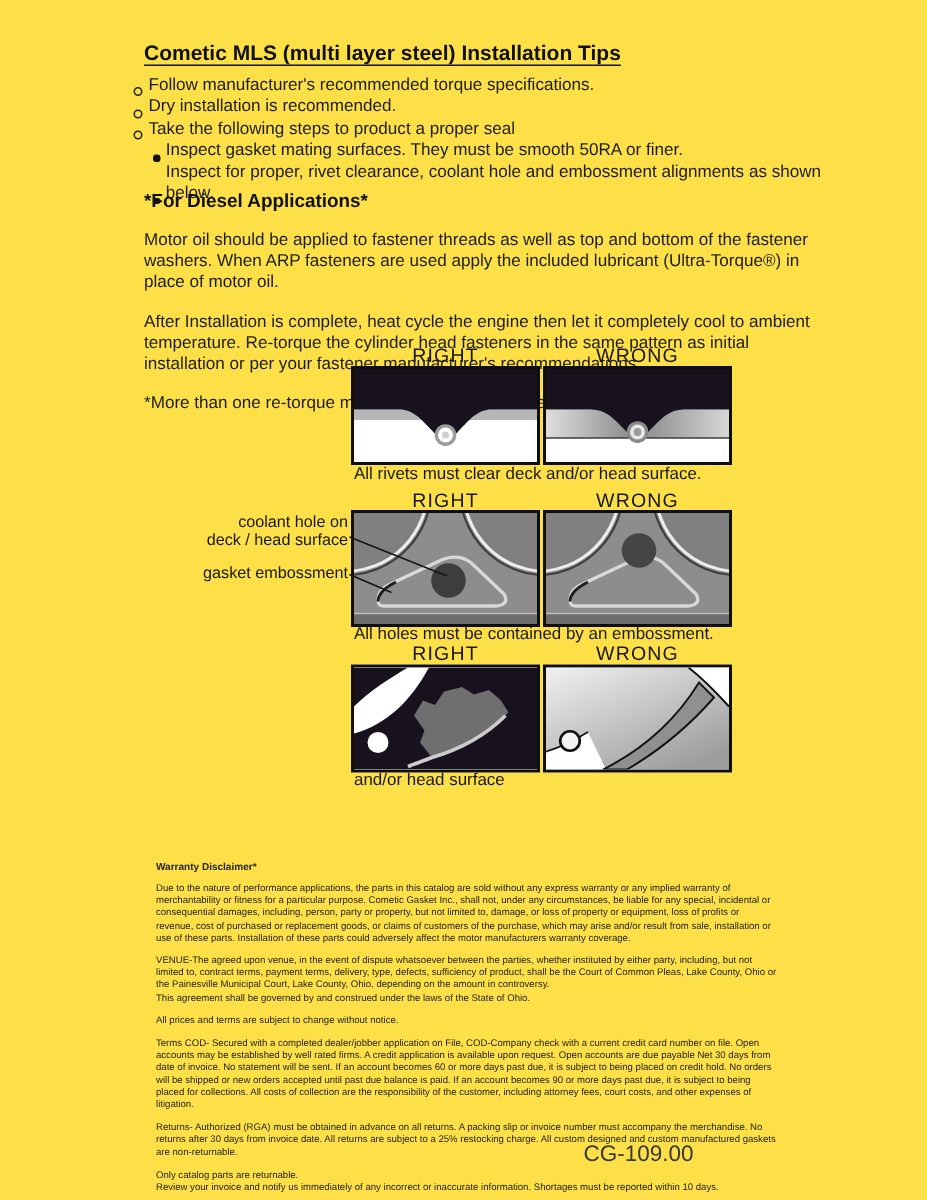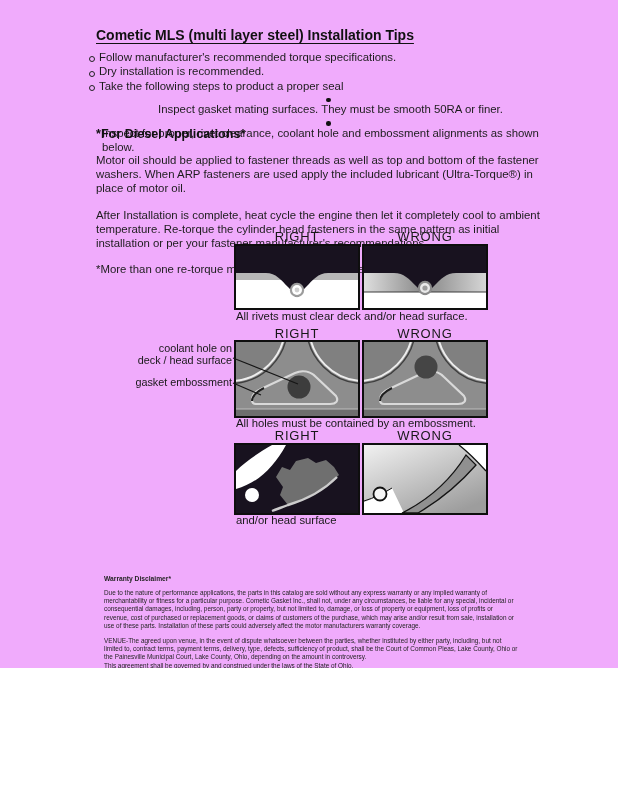"Cometic MLS (multi layer steel)" #page { background: #f0abfc -> #fde047; height: 668px -> 800px }
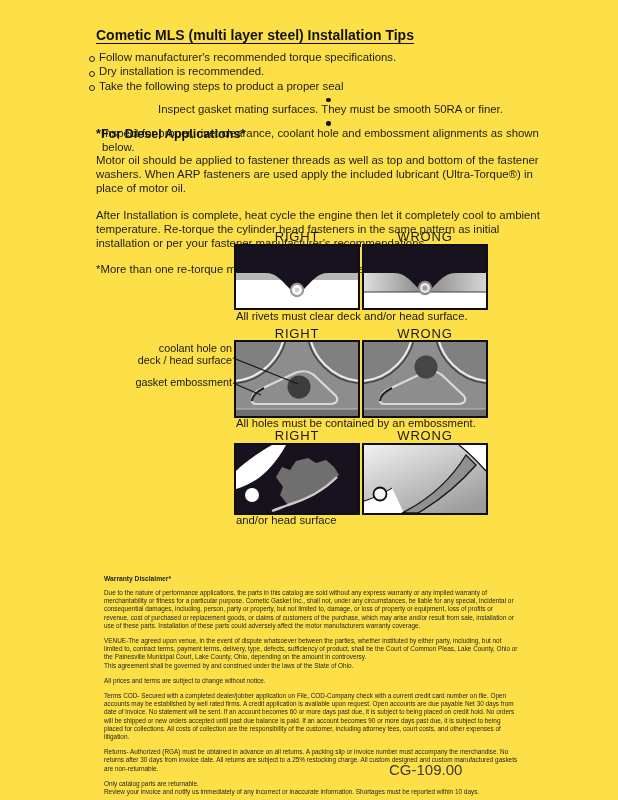"Follow manufacturer's recommended torque" .tip-row { align-items: center -> flex-end }
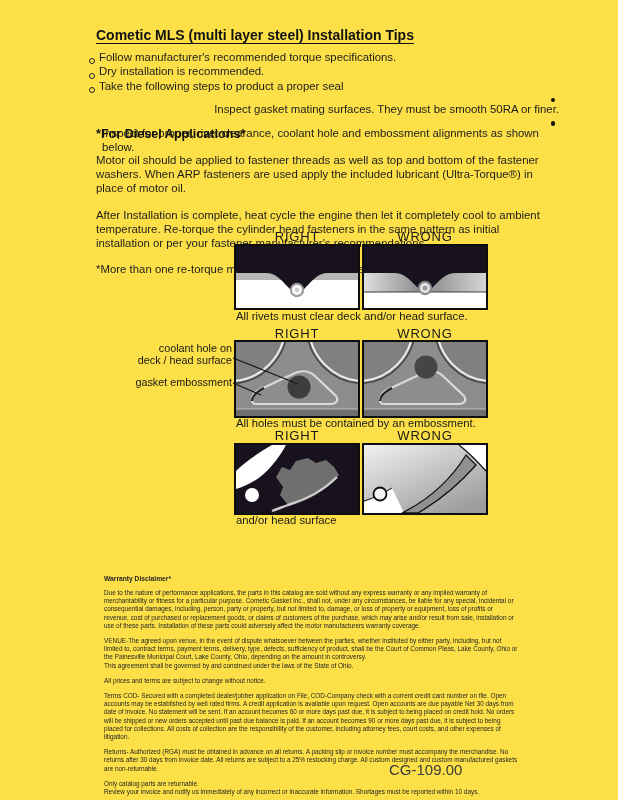"Inspect gasket mating surfaces. They" .tip-row.sub { flex-direction: column -> none }
